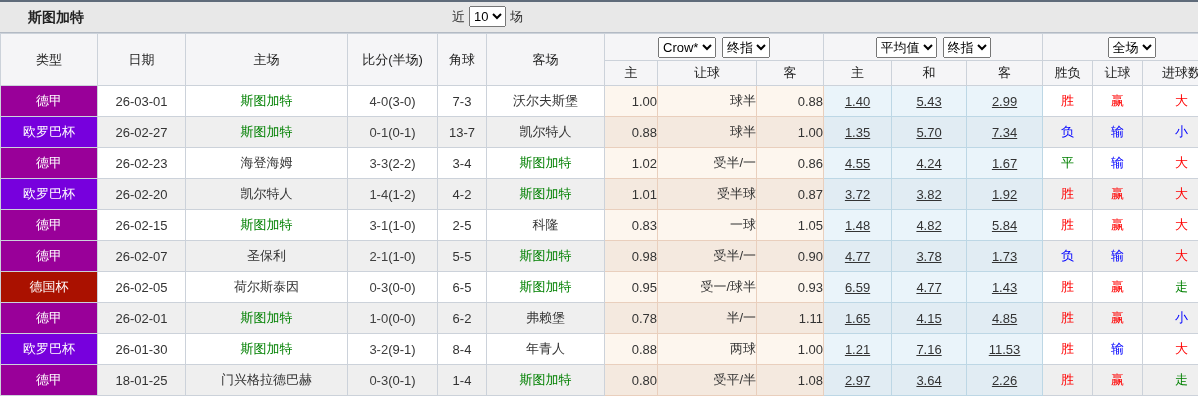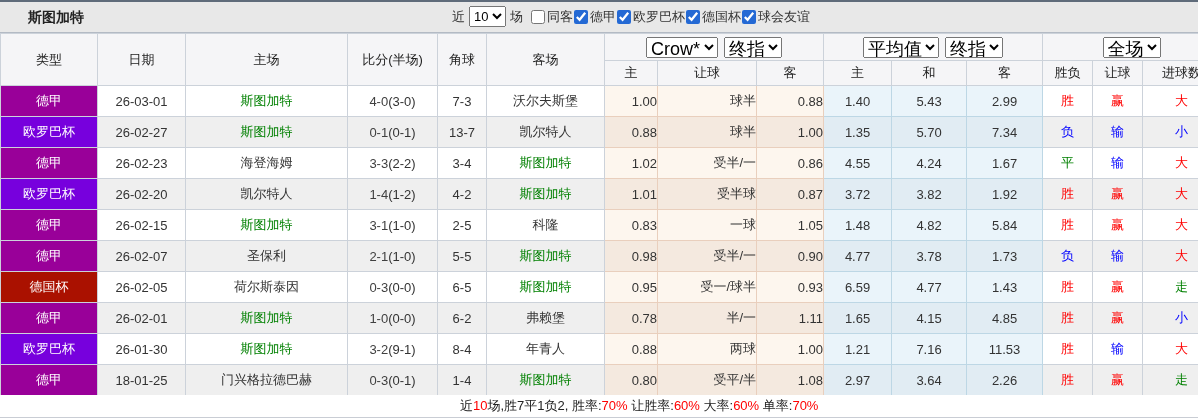"同客" span.filters { html: <span> <label> <input> <span>同客</span> </label> <label> <input> <span>德甲</span> </label> <label> <input> <span>欧罗巴杯</span> </label> <label> <input> <span>德国杯</span> </label> <label> <input> <span>球会友谊</span> </label> </span> -> none }
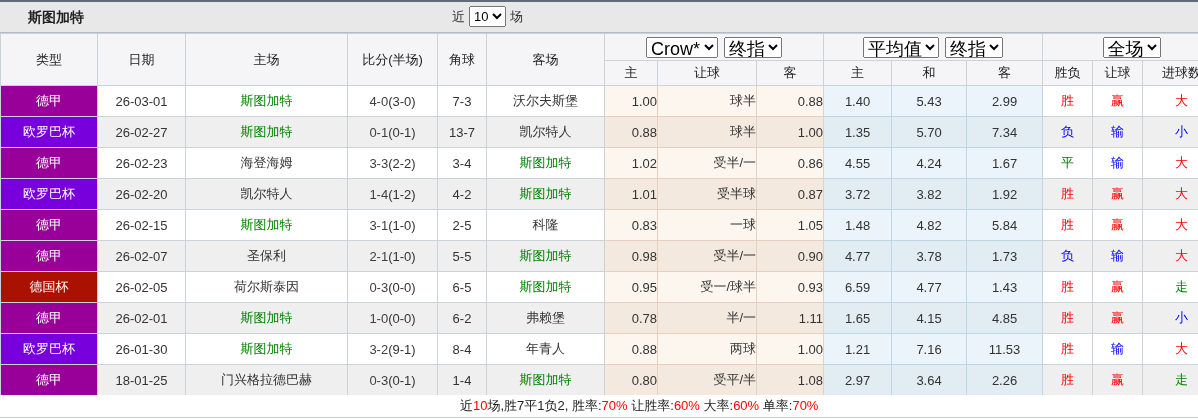"Crow*" thead select { font-size: 18px -> 13px }
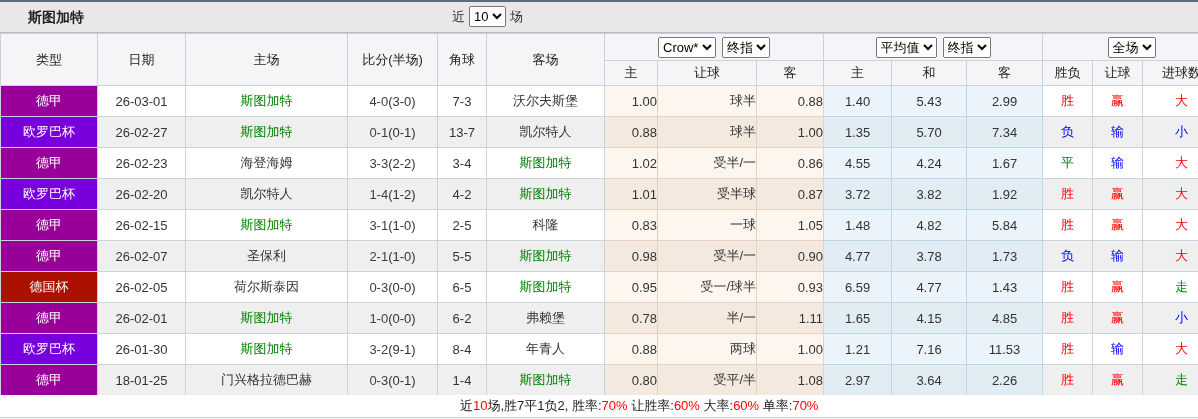"1.40" tbody td.eu { text-decoration: none -> underline }
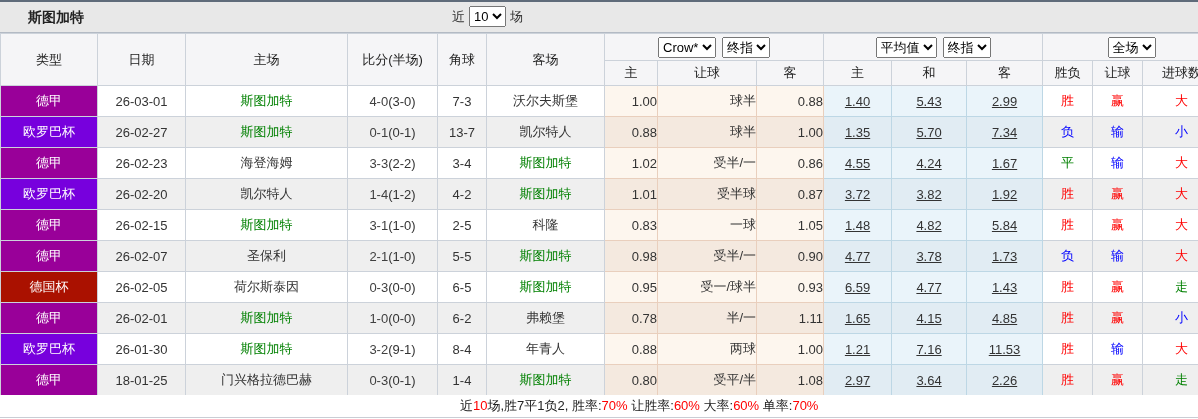"近10场,胜7平1负2, 胜率:70% 让胜率:60% 大率:60%" div.footer { html: <div> <span><span>近</span><span>10</span><span>场,胜7平1负2, 胜率:</span><span>70%</span><span> 让胜率:</span><span>60%</span><span> 大率:</span><span>60%</span><span> 单率:</span><span>70%</span></span> </div> -> none }
